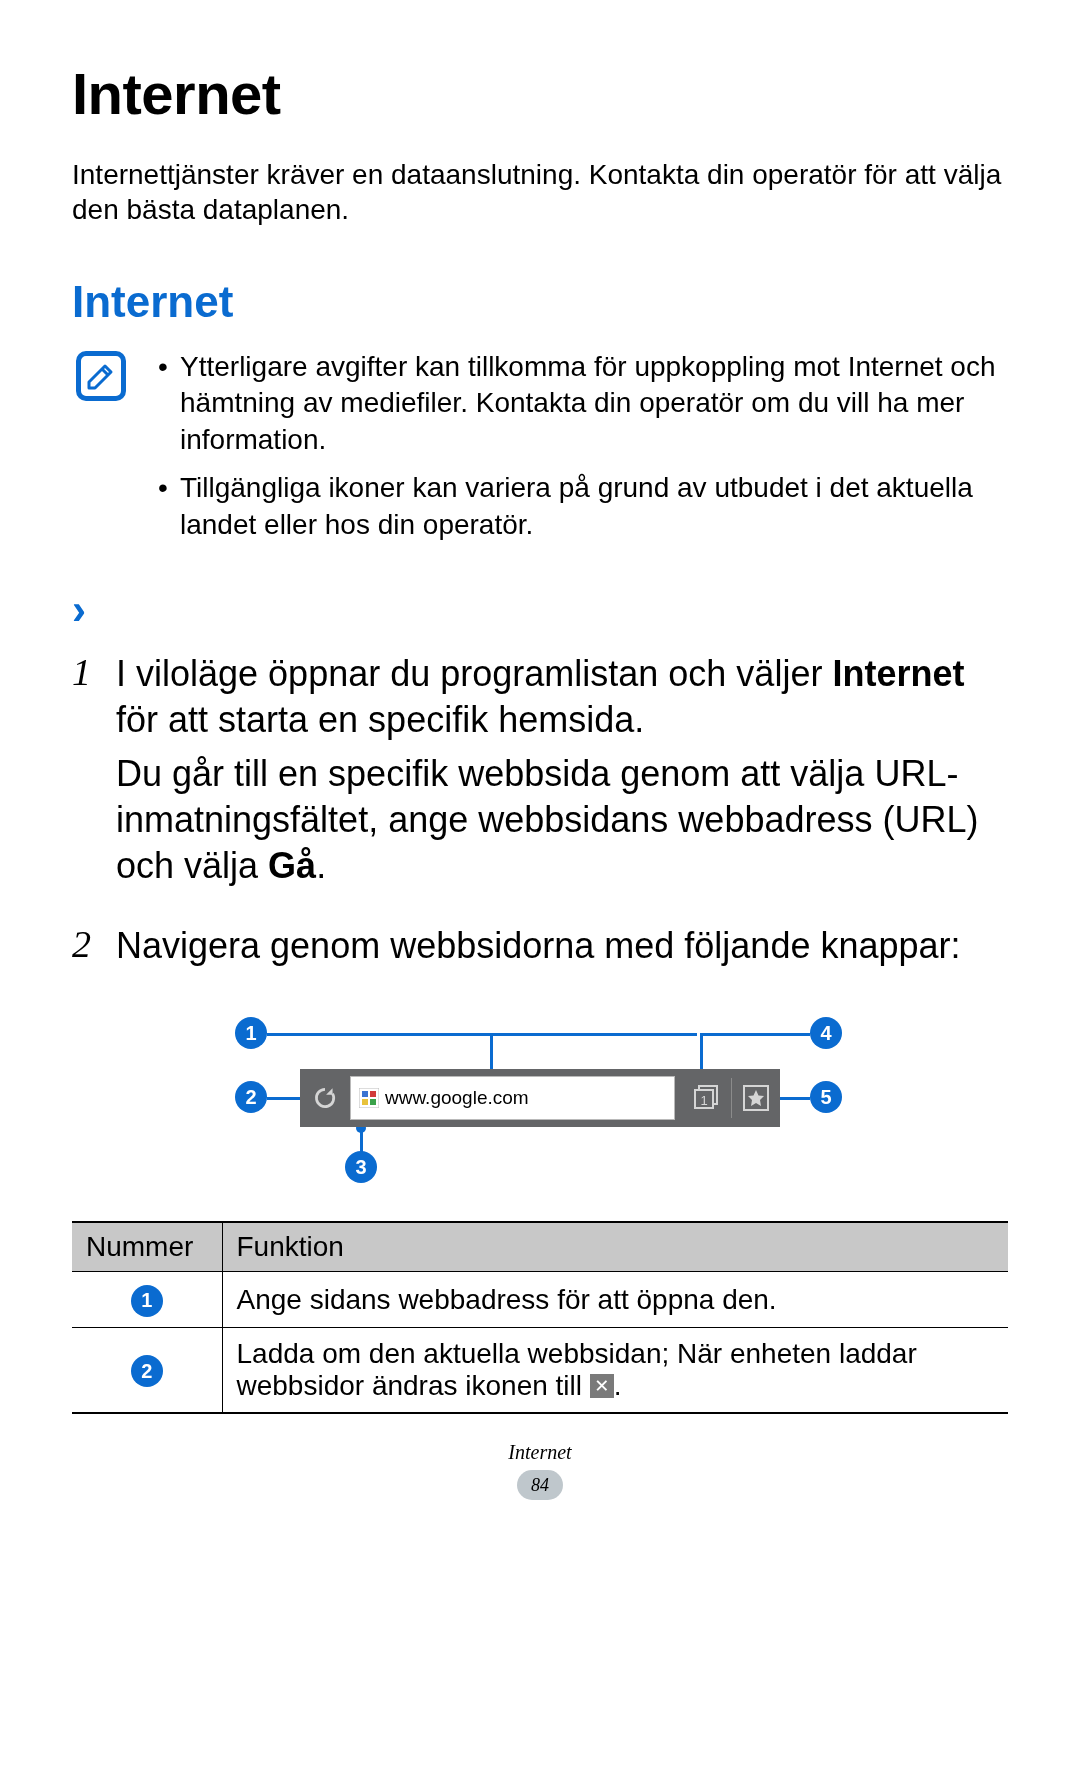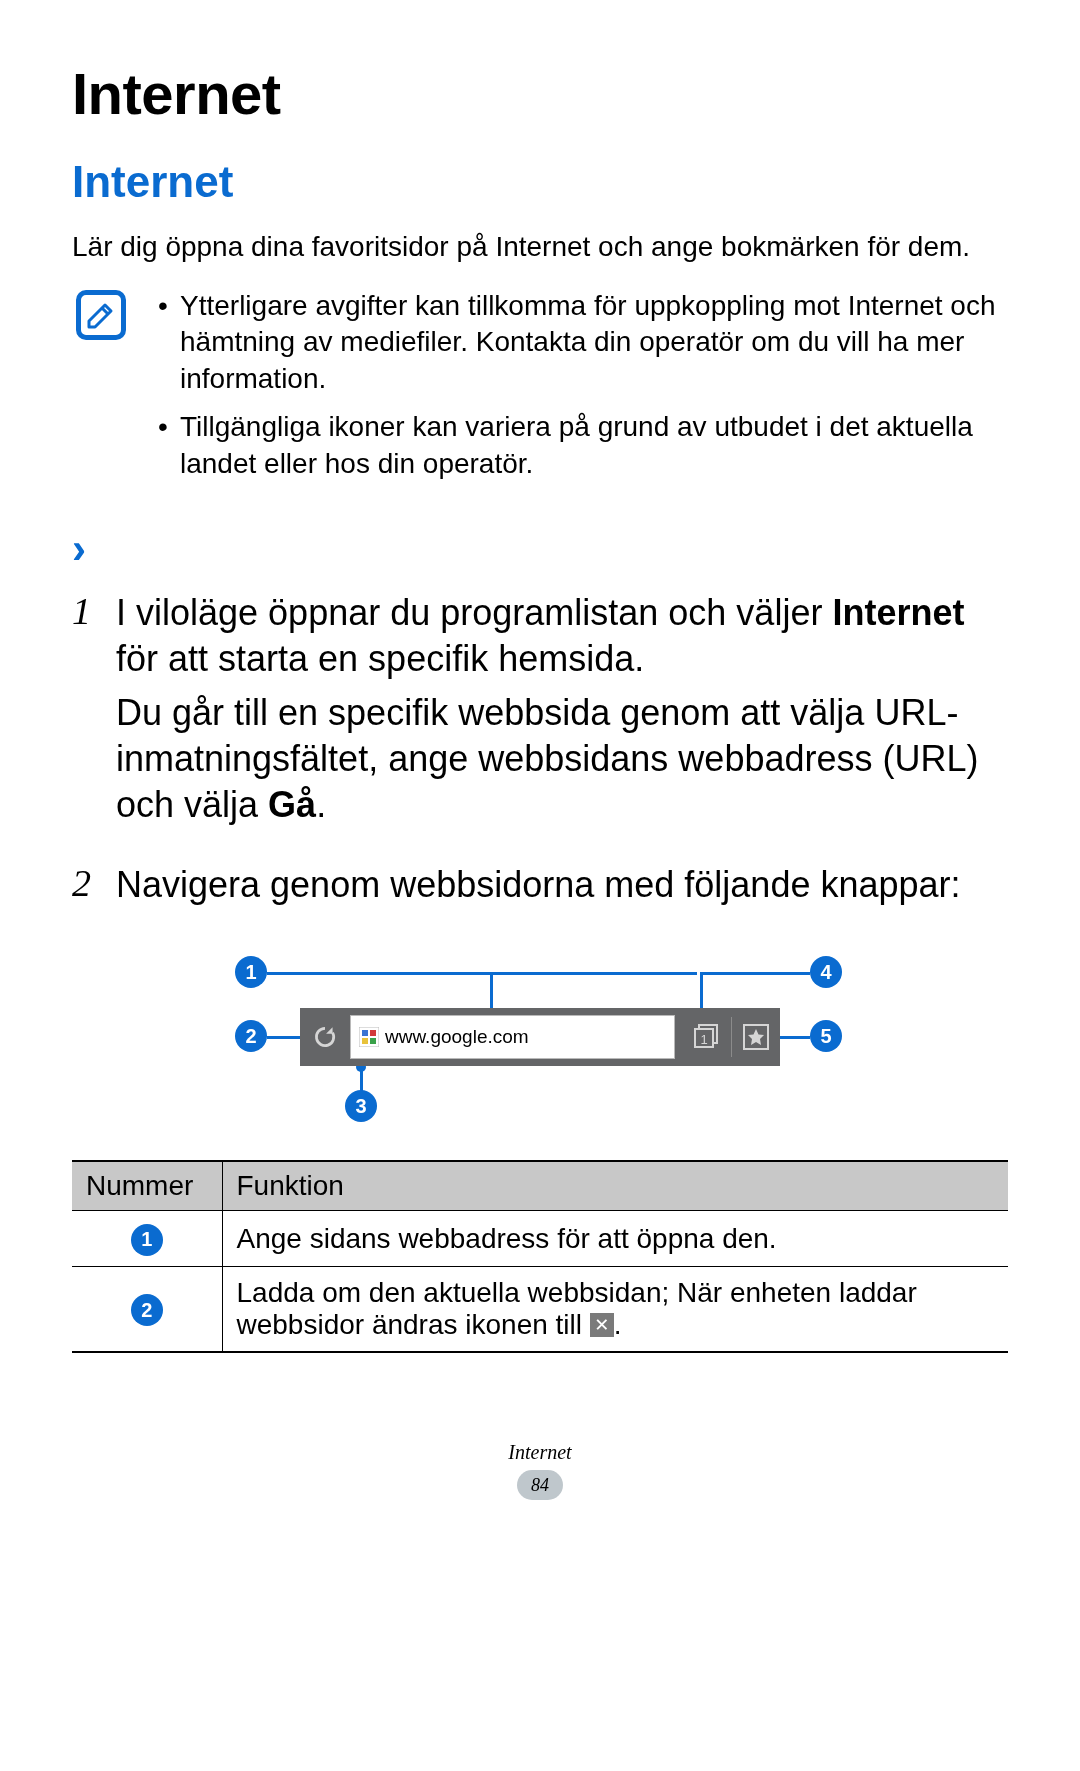"Internettjänster kräver en" p.body-text { html: none -> <p>Internettjänster kräver en dataanslutning. Kontakta din operatör för att välja den bästa dataplanen.</p> }
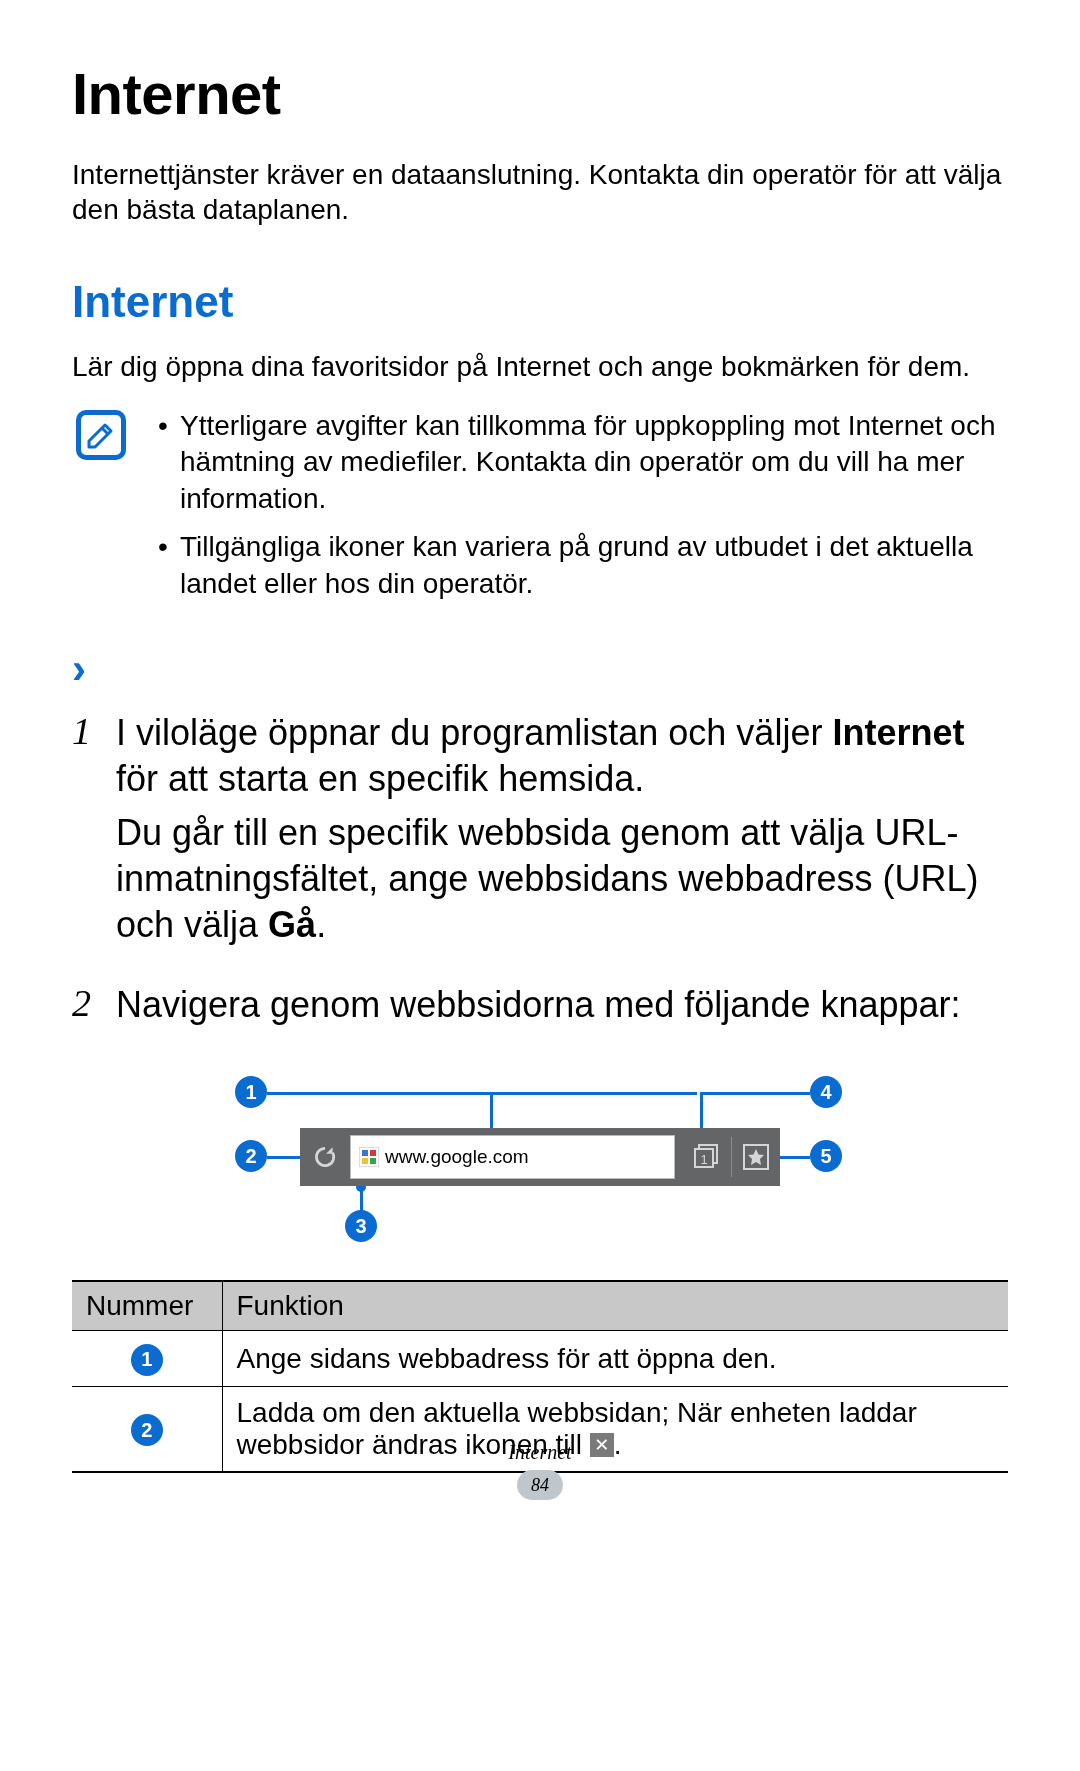"Lär dig öppna dina favoritsidor" p.sub-body { html: <p>Lär dig öppna dina favoritsidor på Internet och ange bokmärken för dem.</p> -> none }
